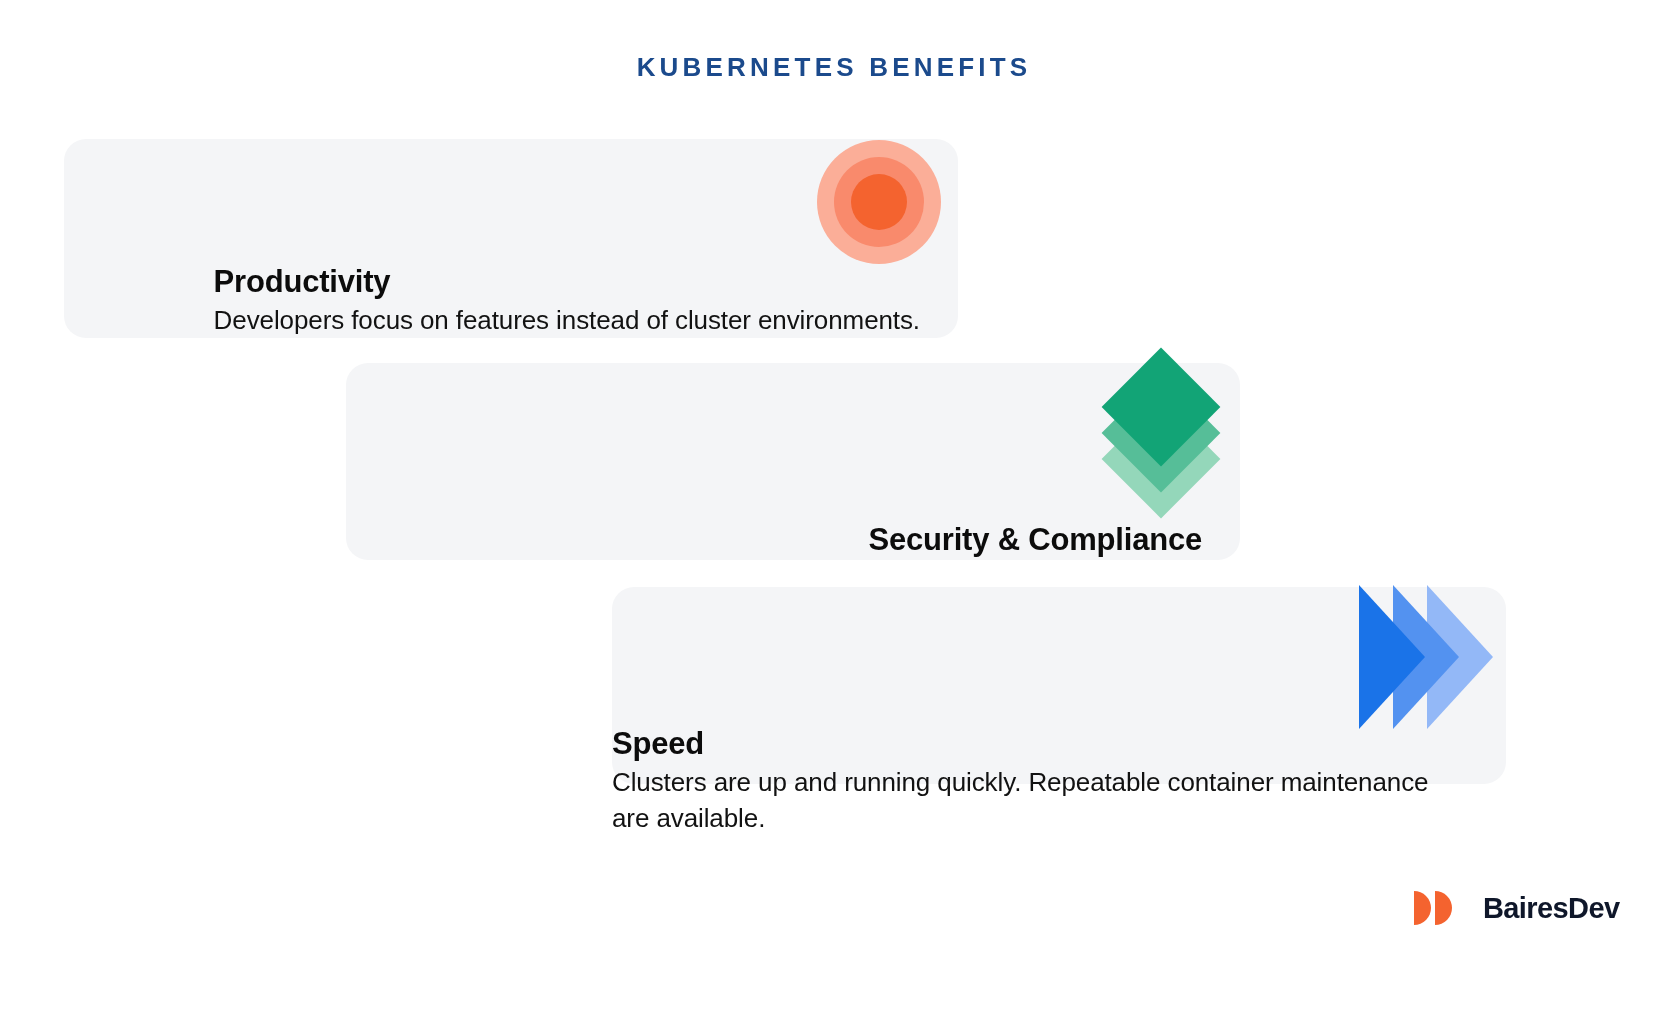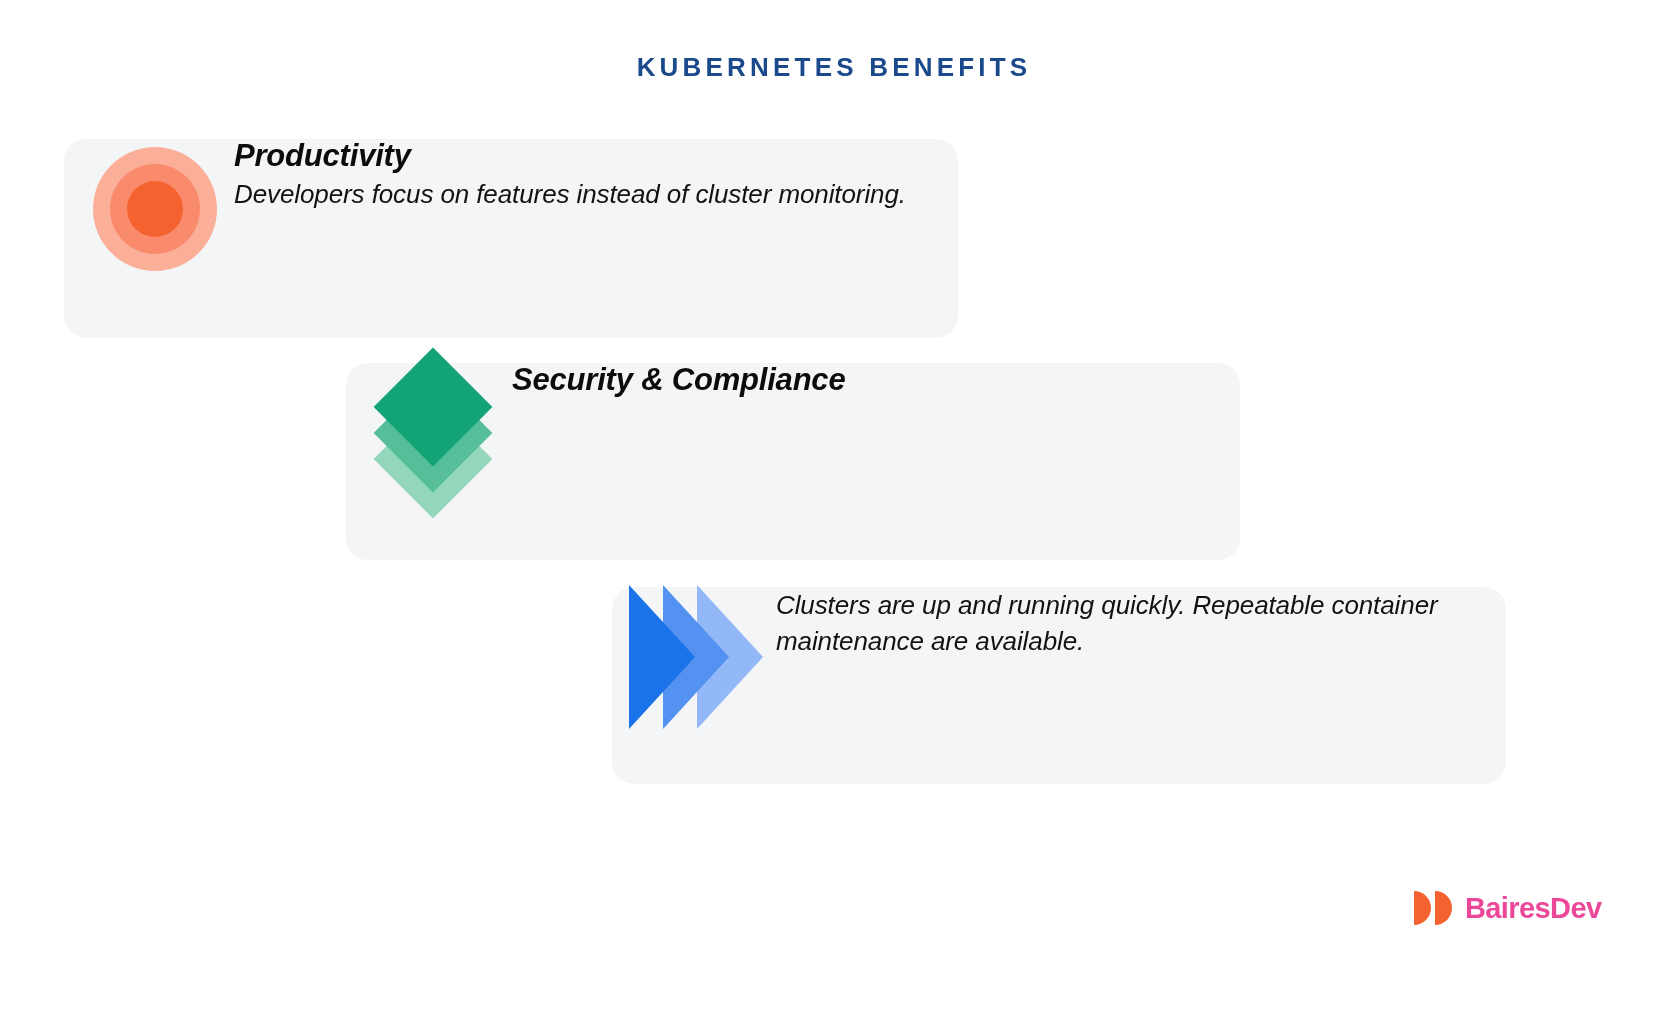"Productivity" .card { align-items: flex-start -> flex-end; flex-direction: row -> column; font-style: italic -> none }
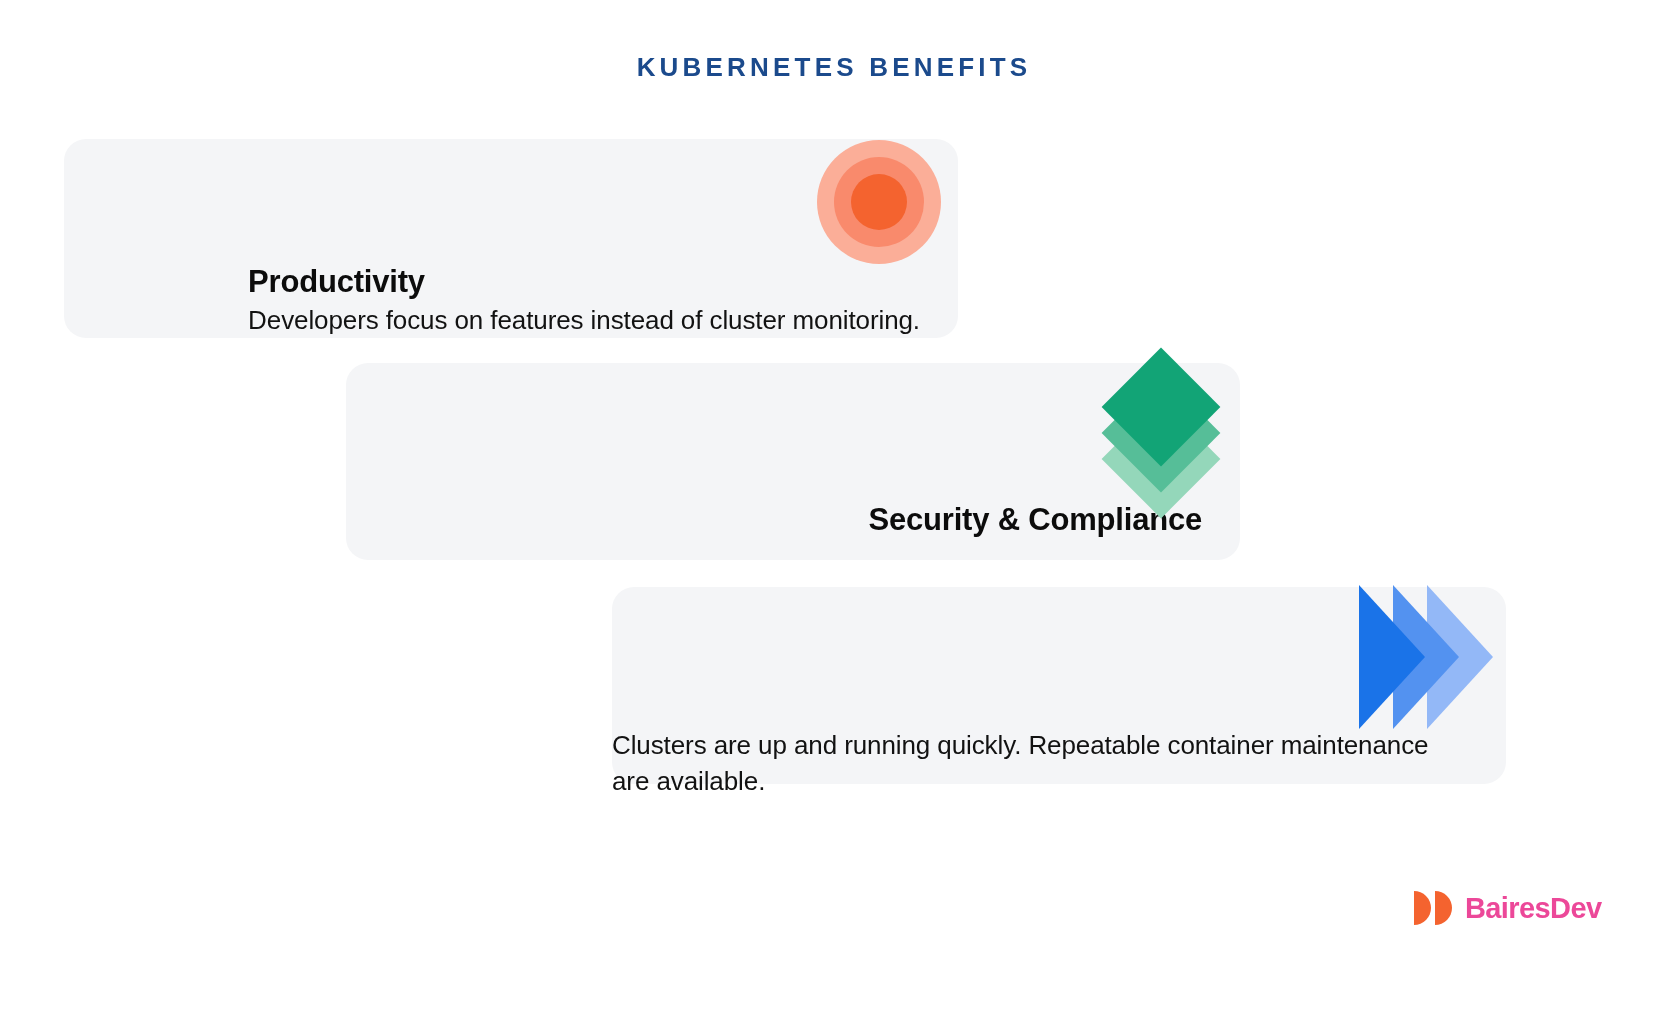"Developers focus on features instead" p.card-desc { text: monitoring -> environments }
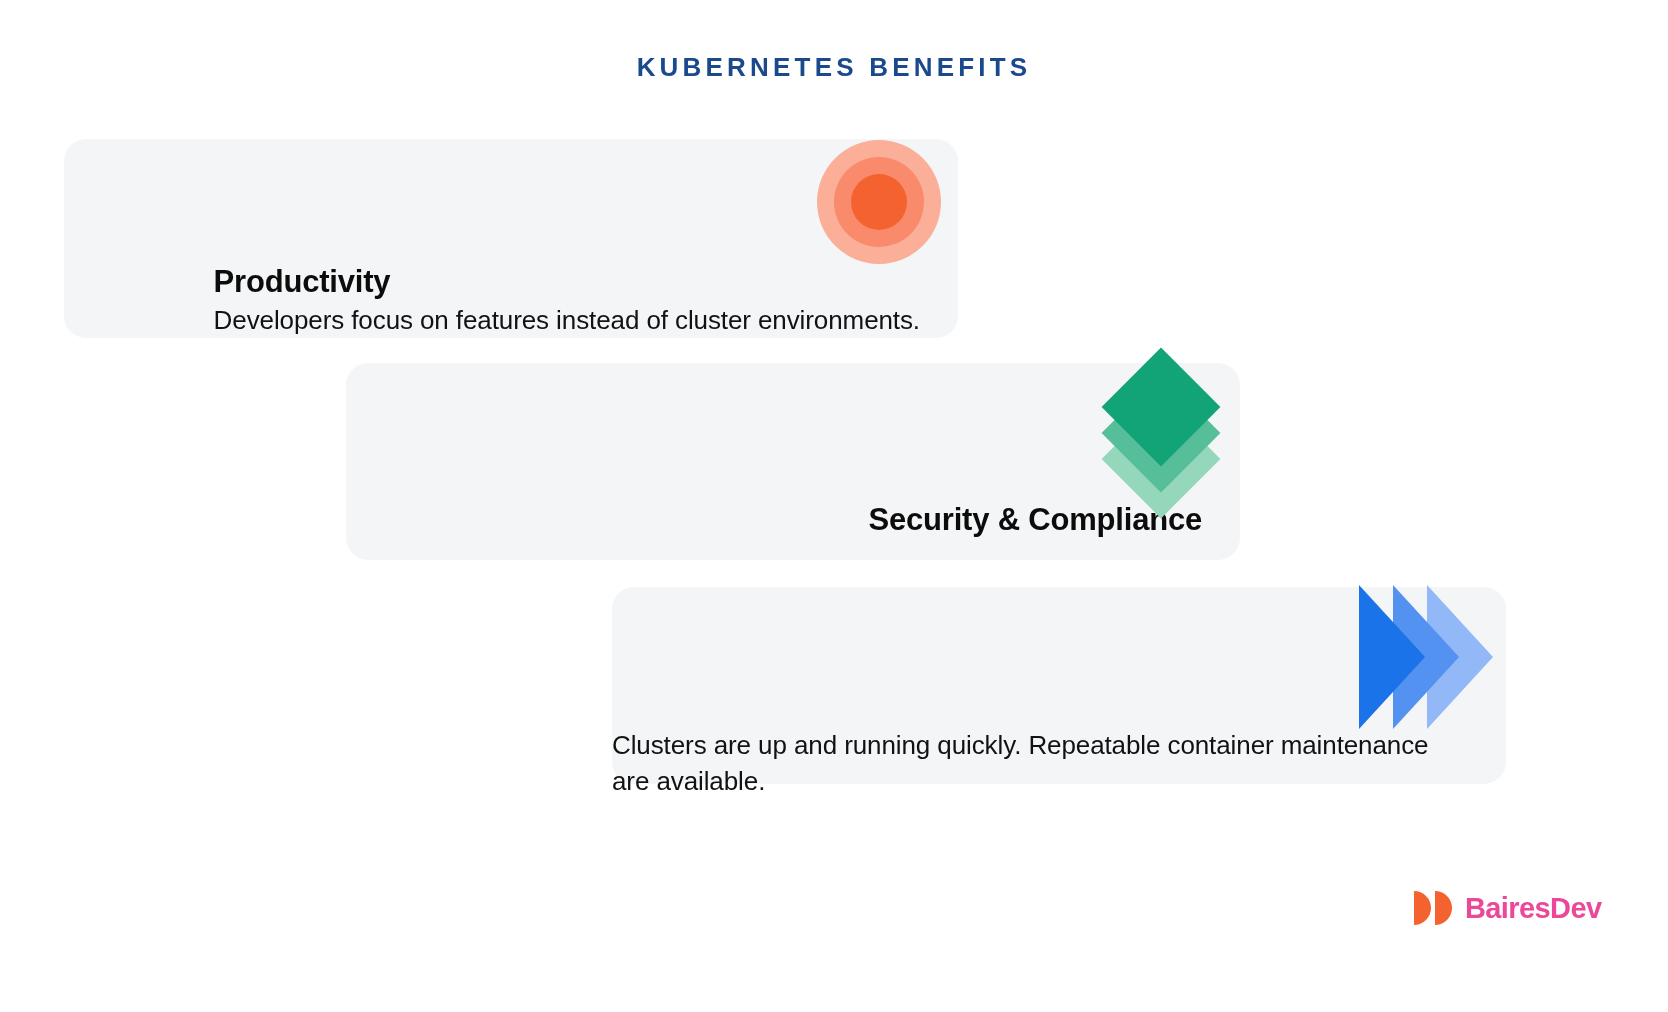"Security & Compliance" #card-1 { gap: none -> 20px }
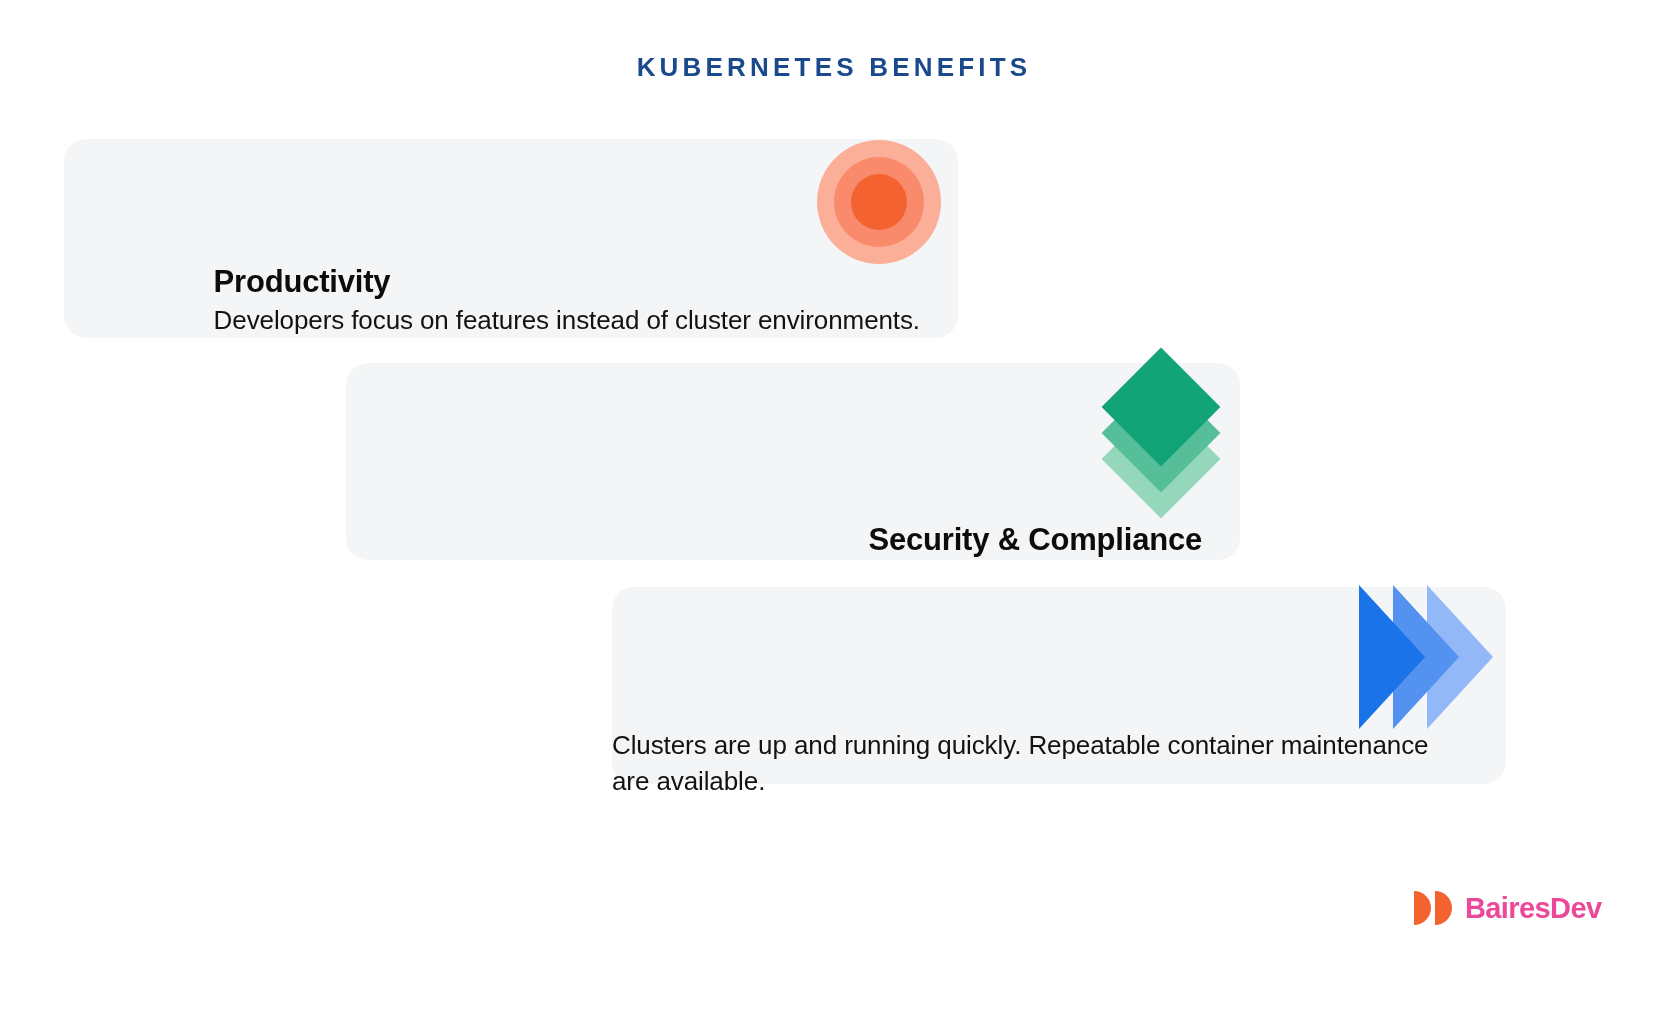"Speed" h2.card-title { html: none -> <h2>Speed</h2> }
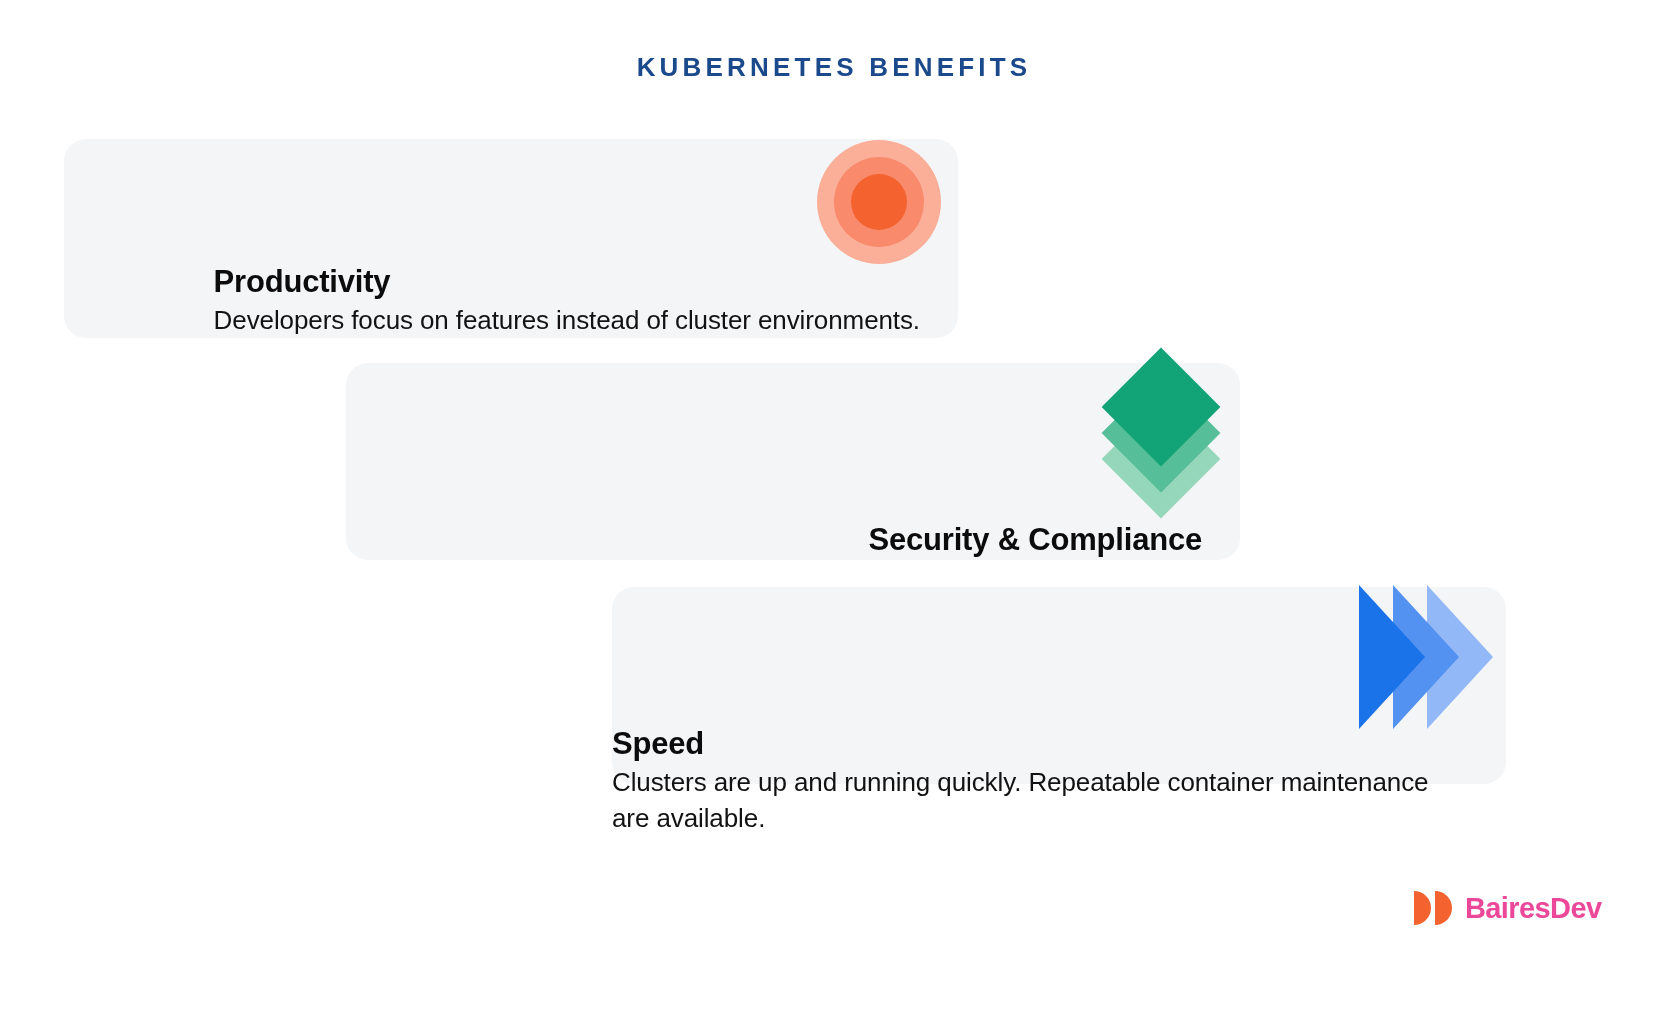"BairesDev" .logo-text { color: #ec4899 -> #0f172a; margin-left: none -> 18px }
